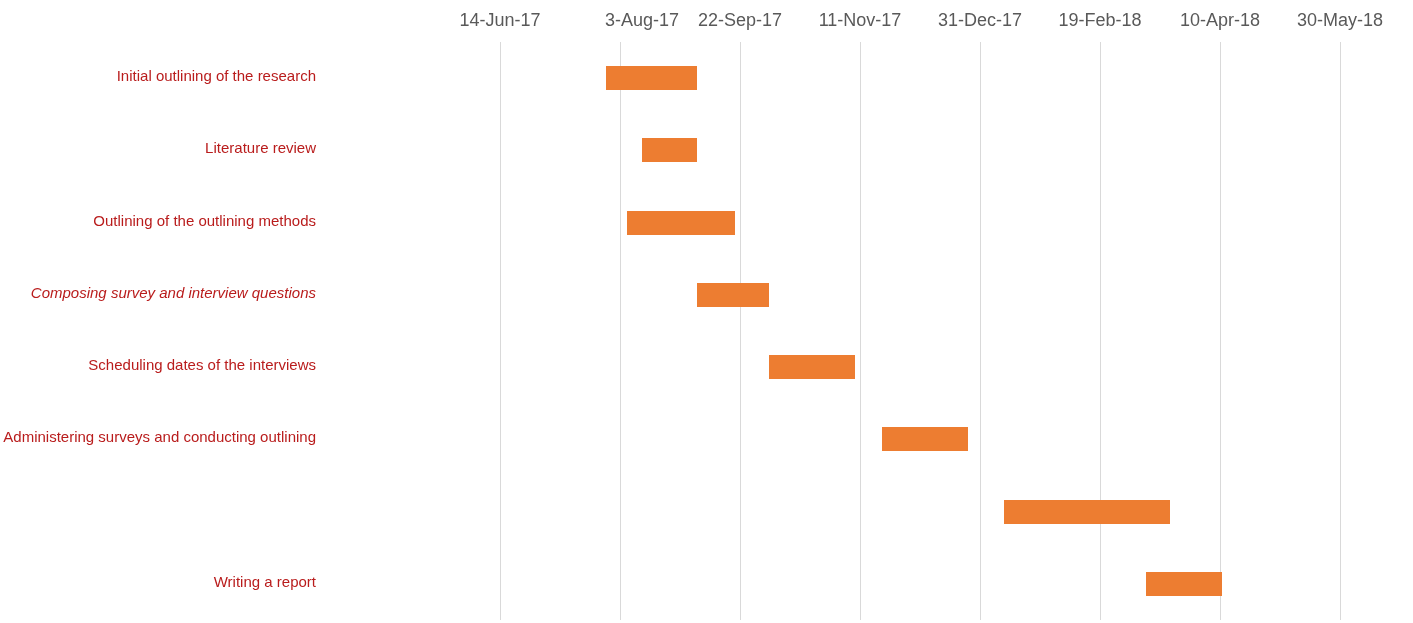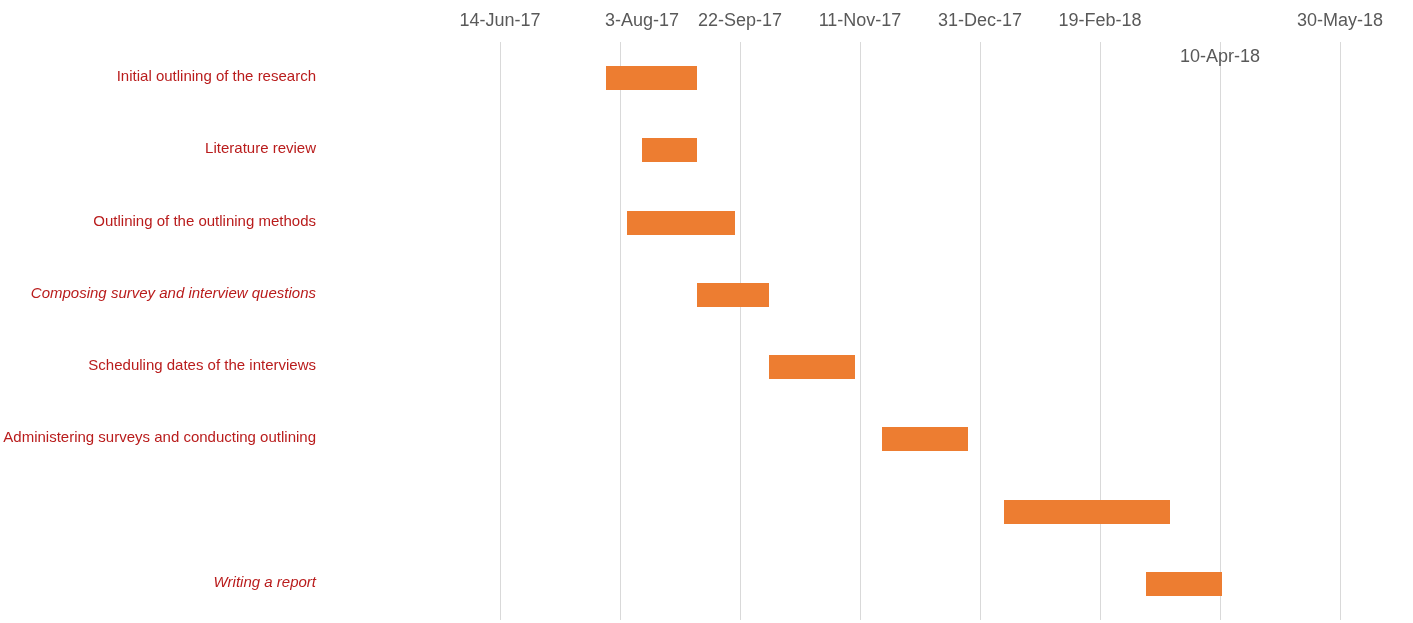"10-Apr-18" div.tick-label { margin-top: 36px -> none }
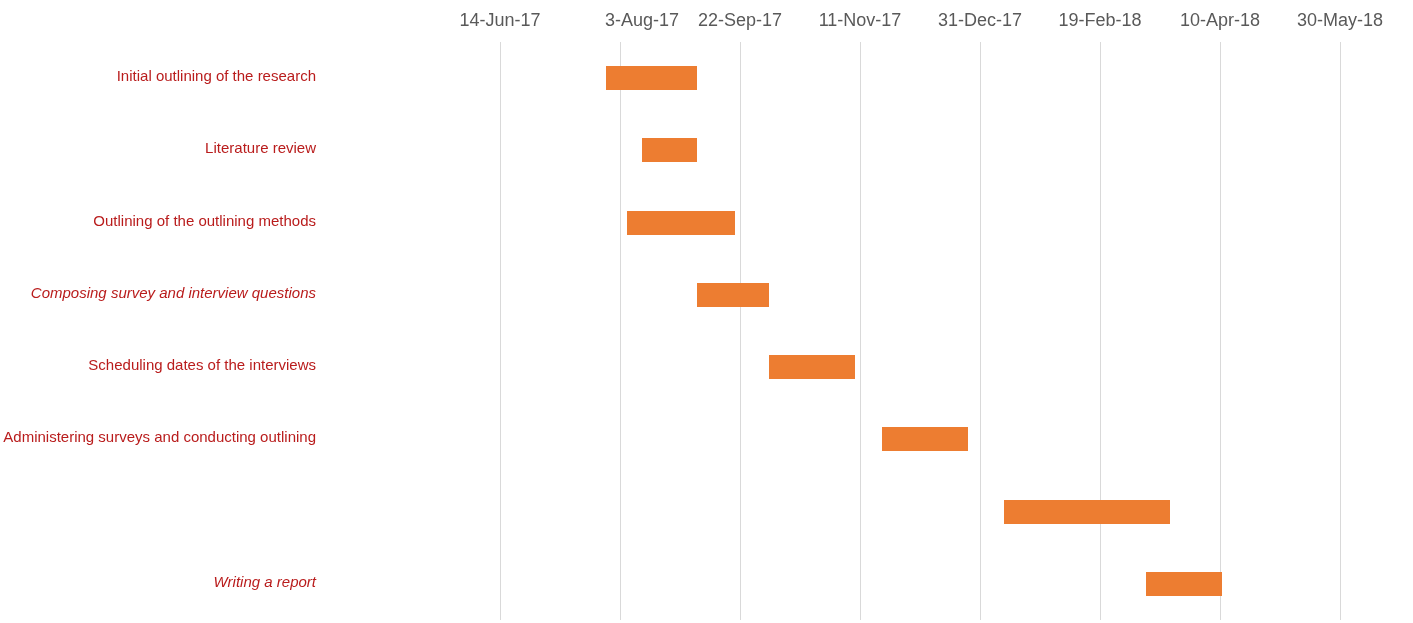"Writing a report" div.cat-label { font-style: italic -> none }
